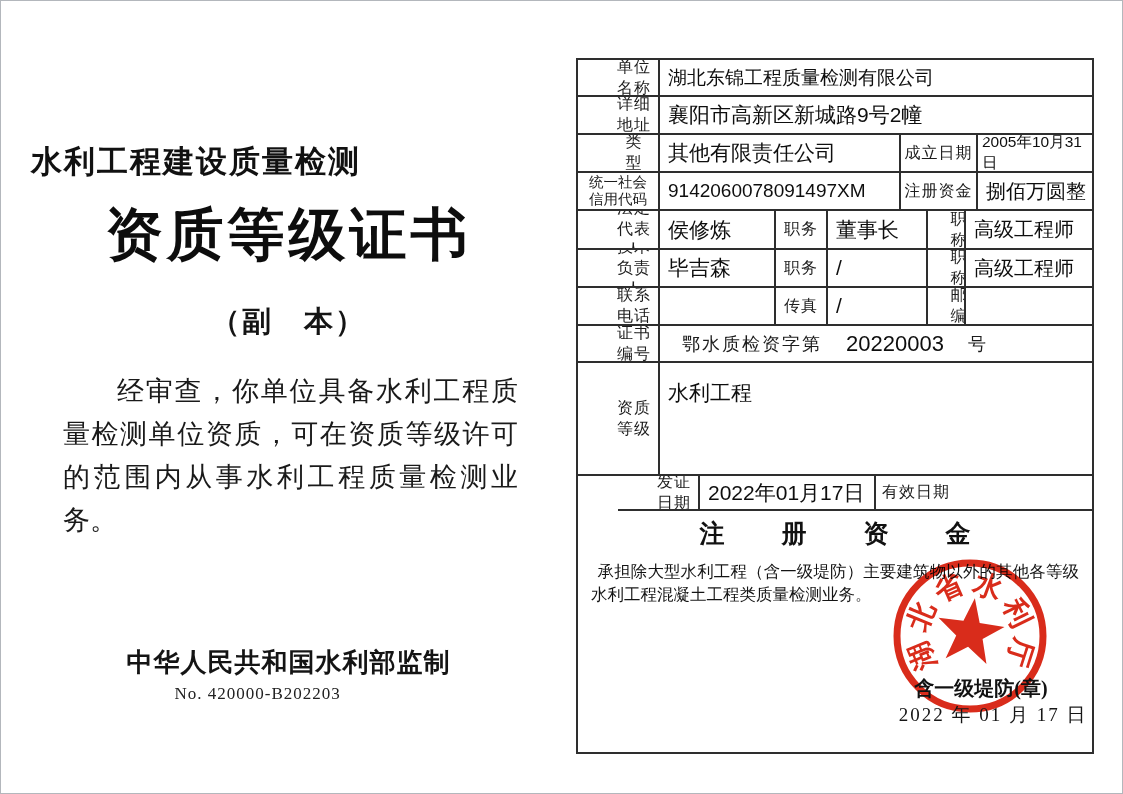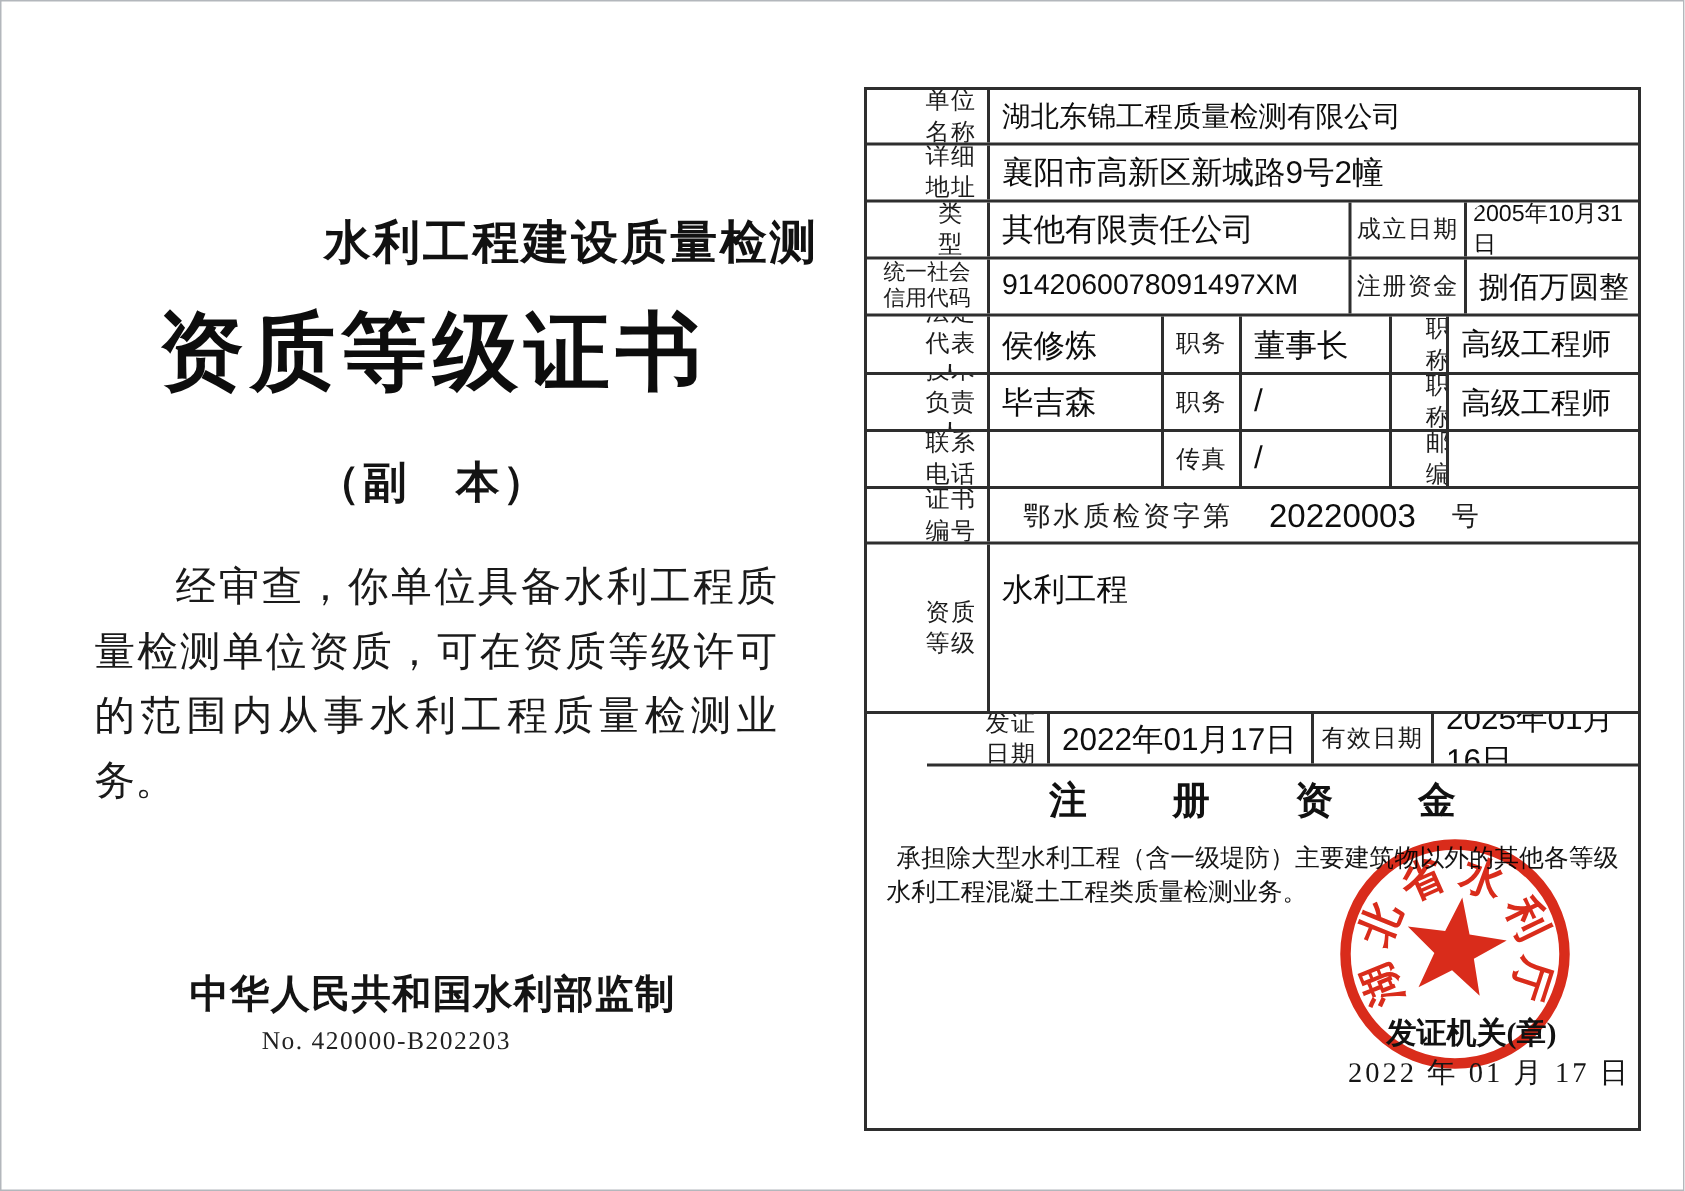"水利工程建设质量检测" .cert-title { text-align: right -> left }
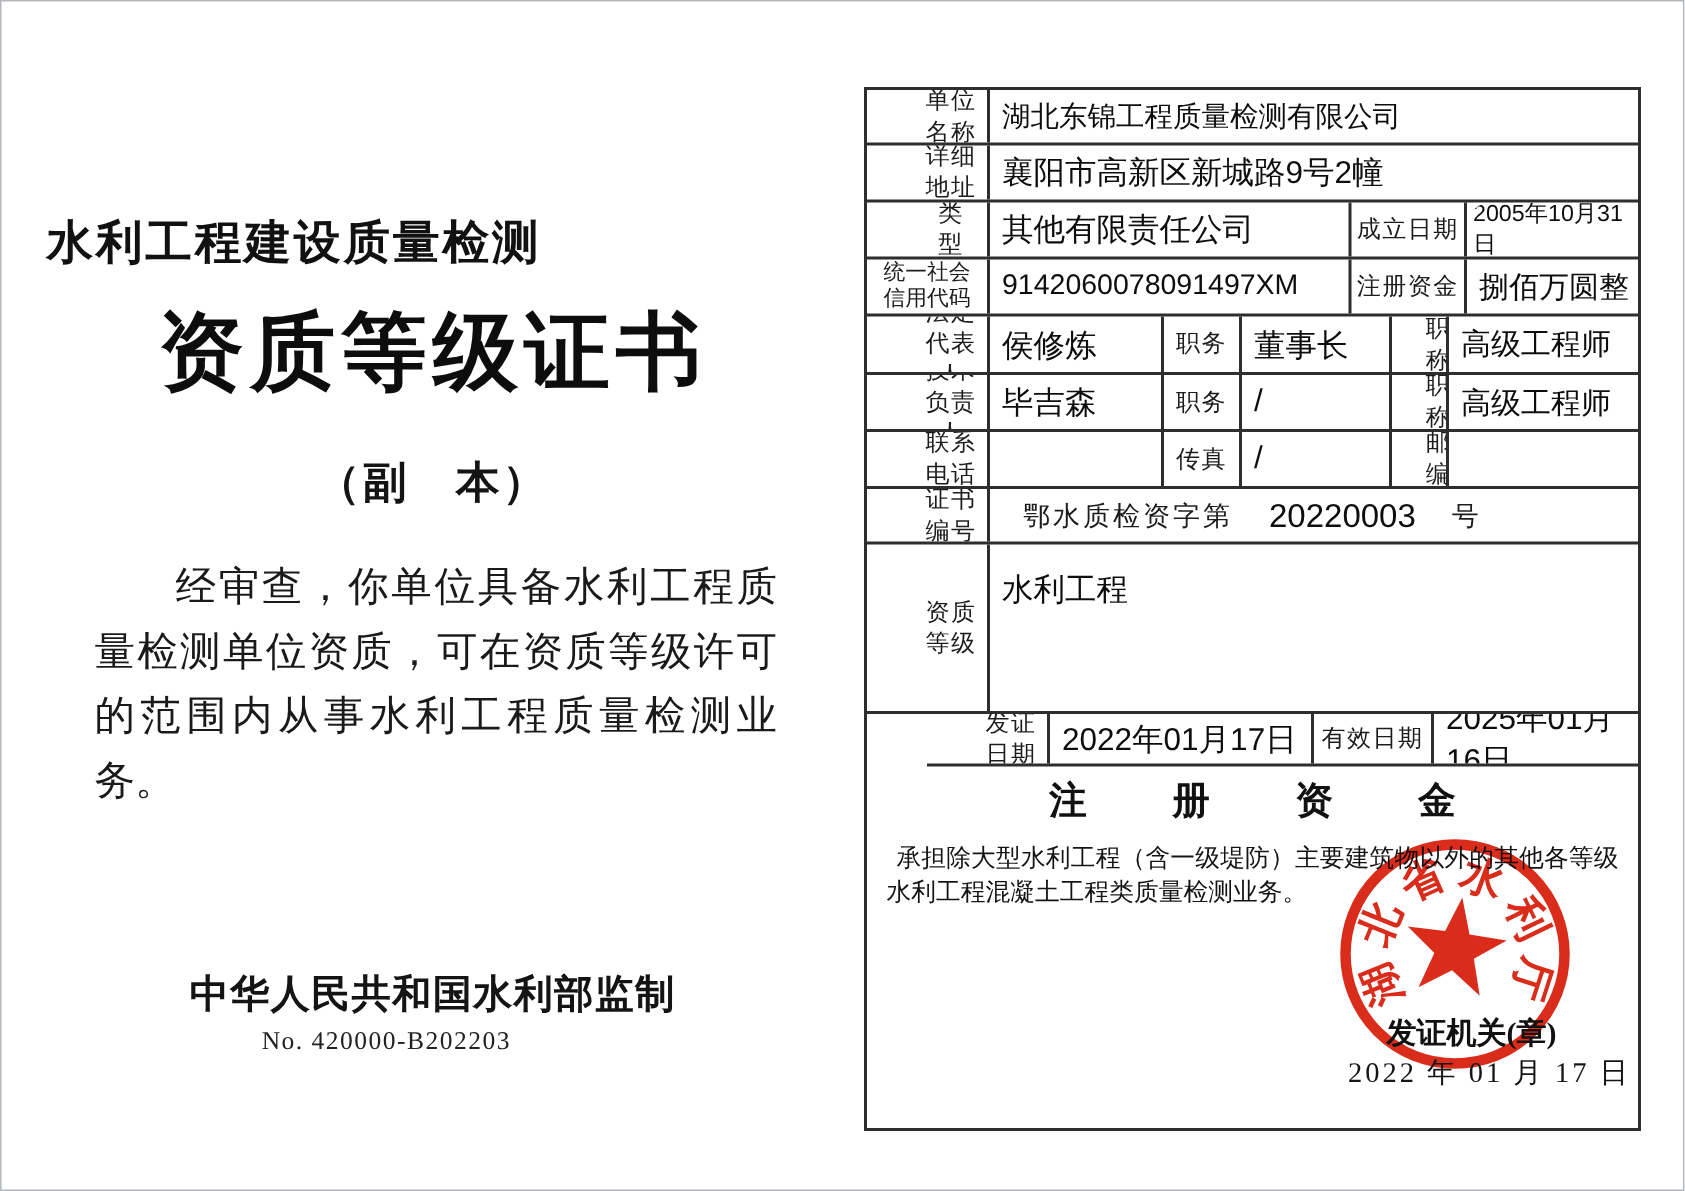"2025年01月16日" div.c { html: <div>2025年01月16日</div> -> none }
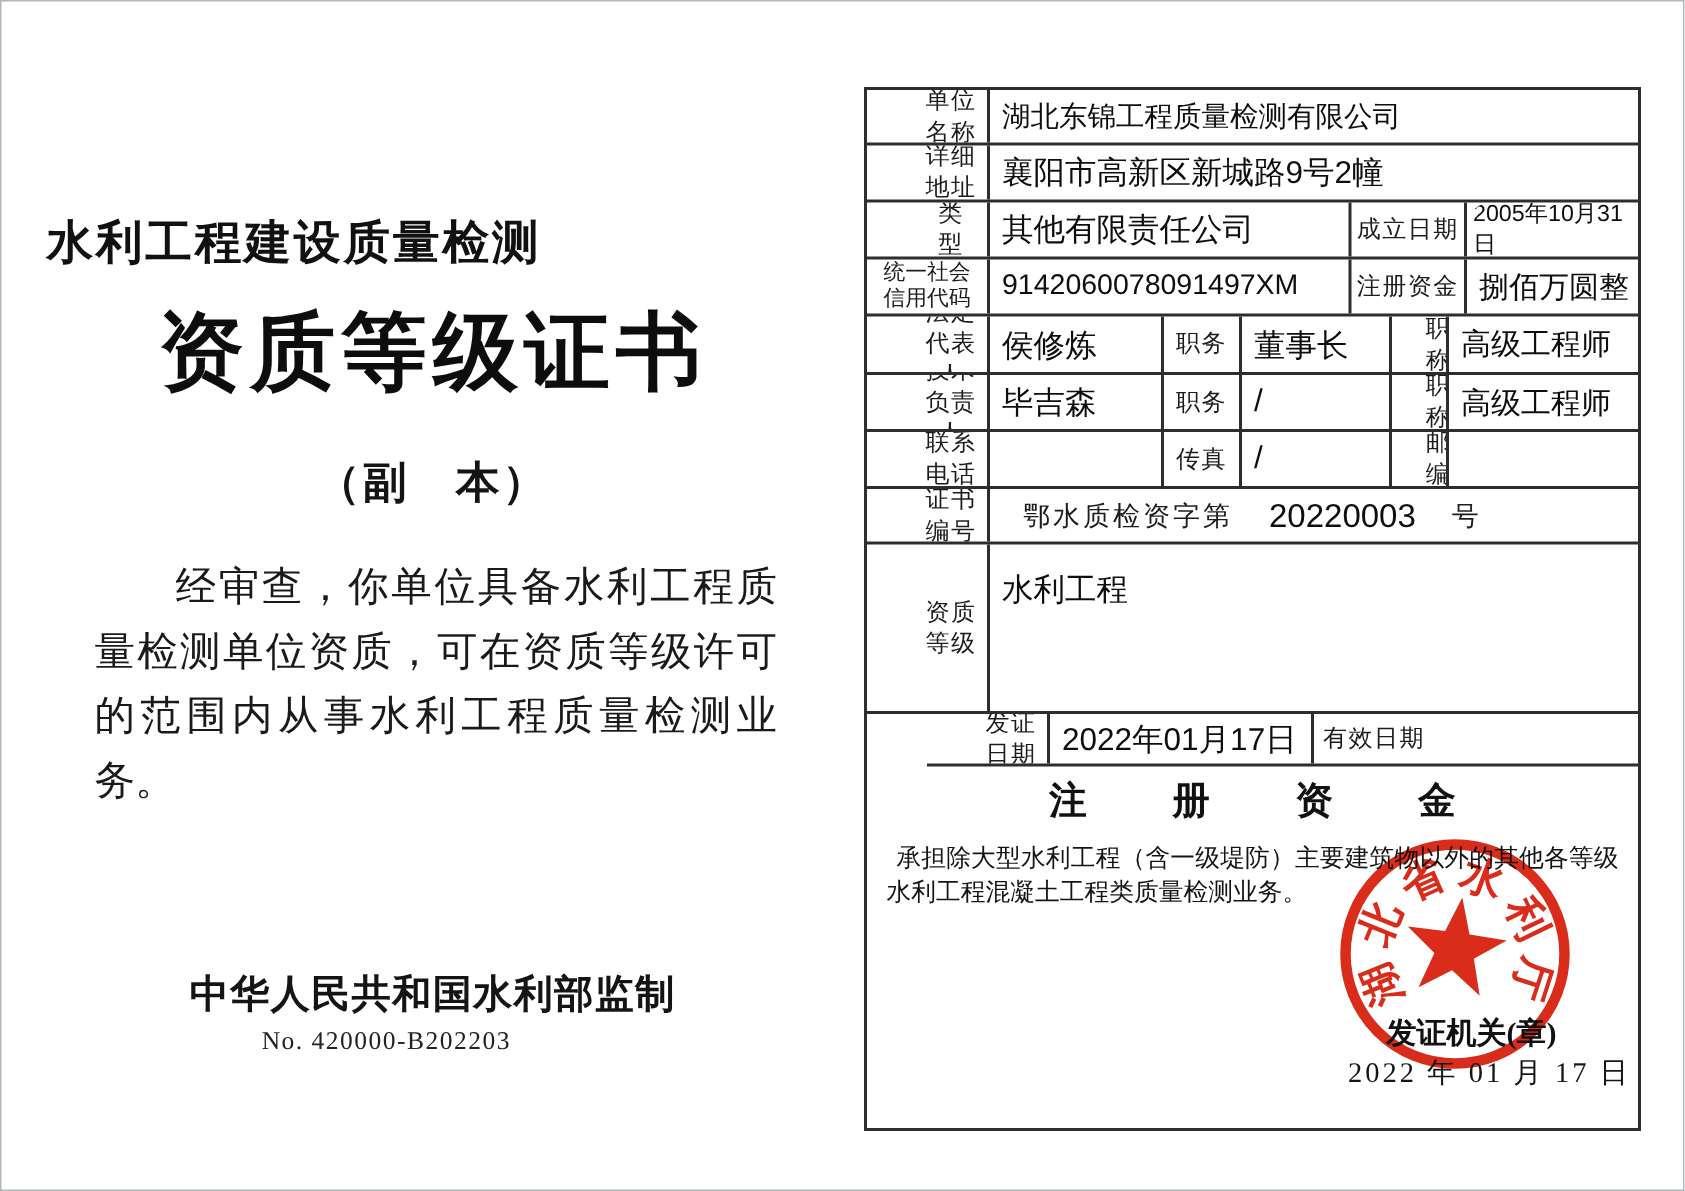"发证机关(章)" div.stamp-caption { text: 发证机关 -> 含一级堤防 }
